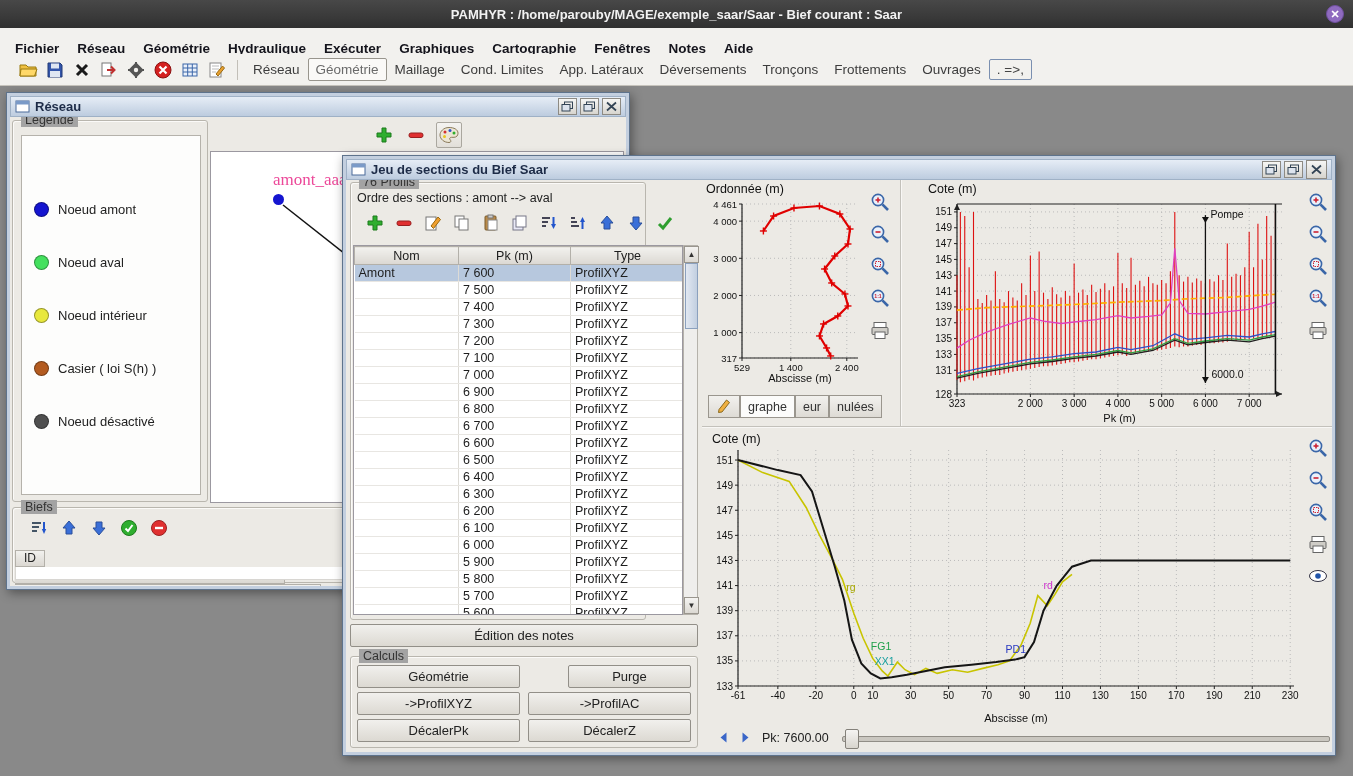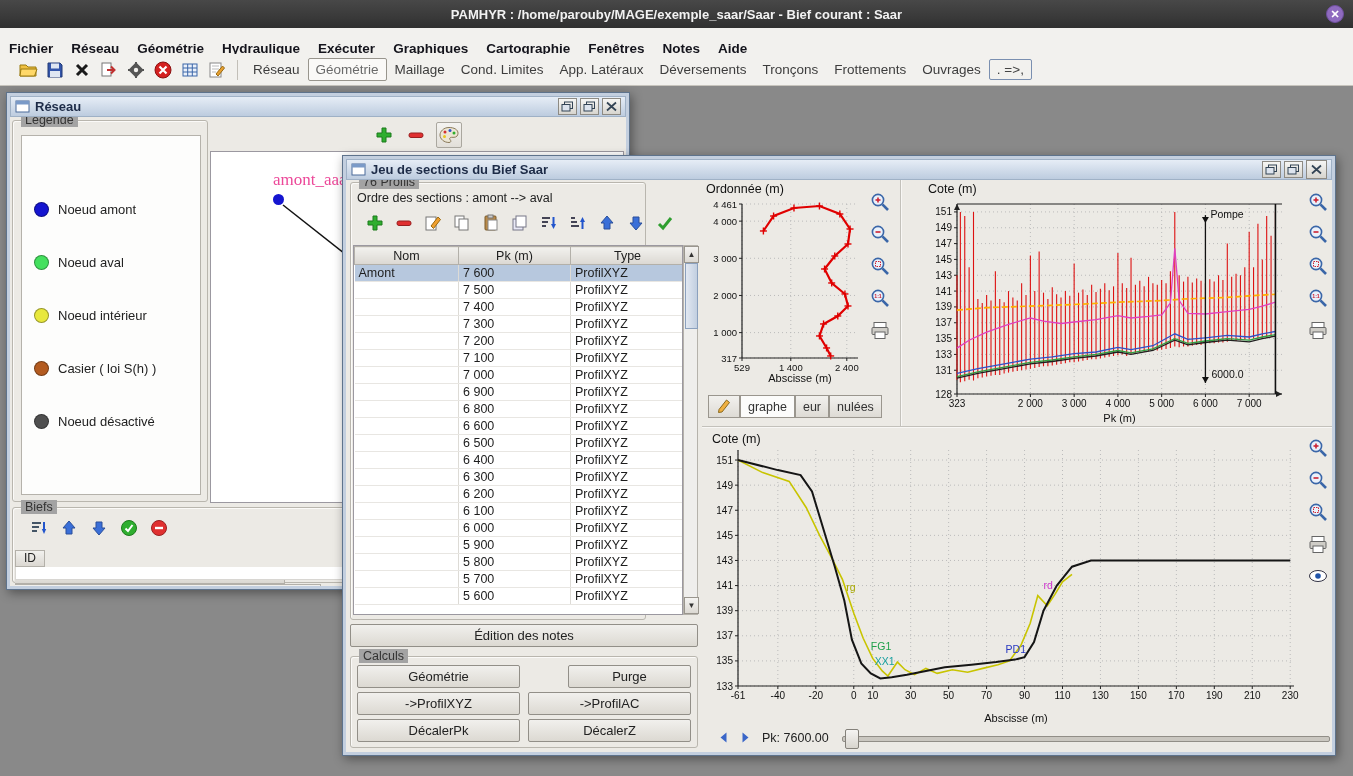"Fichier" .menubar { padding-left: 0 -> 6px }
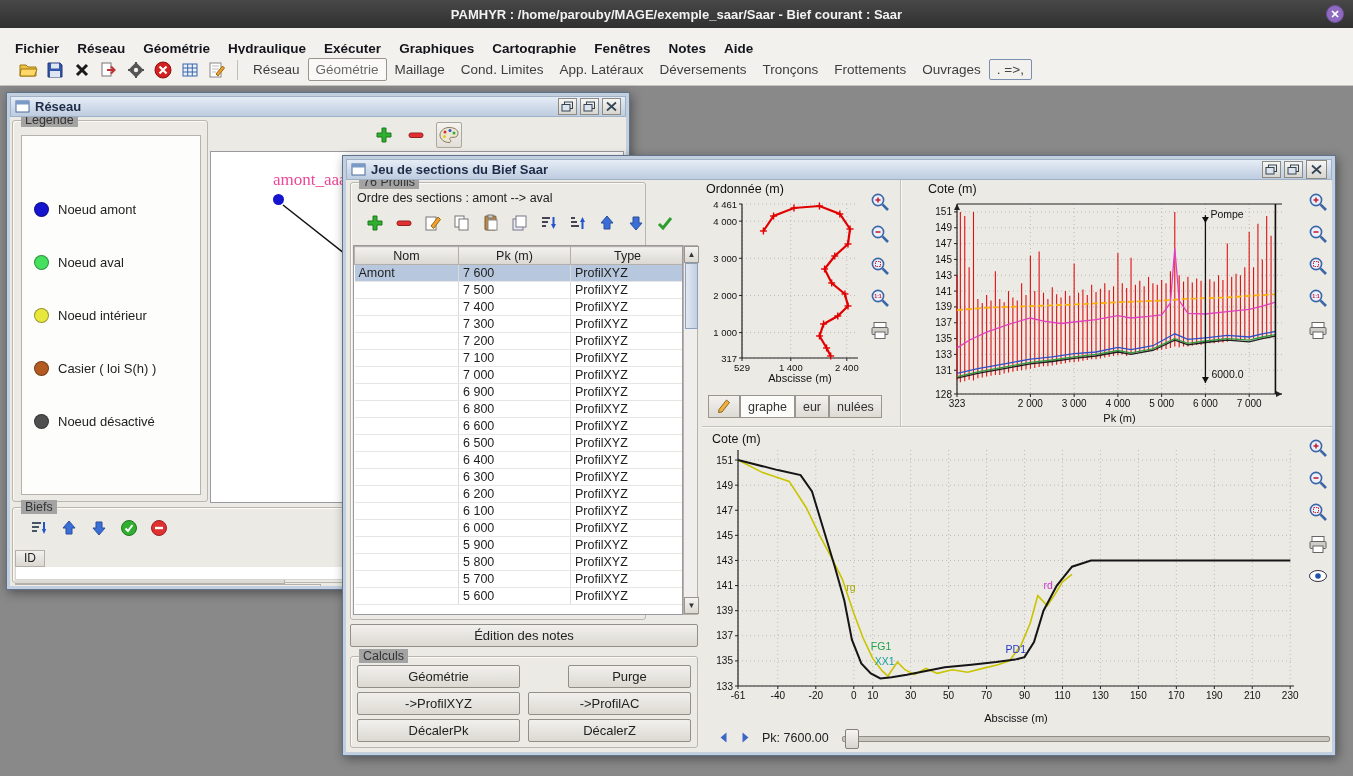"6 700" tr { html: none -> <tr> <td></td> <td>6 700</td> <td>ProfilXYZ</td> </tr> }
